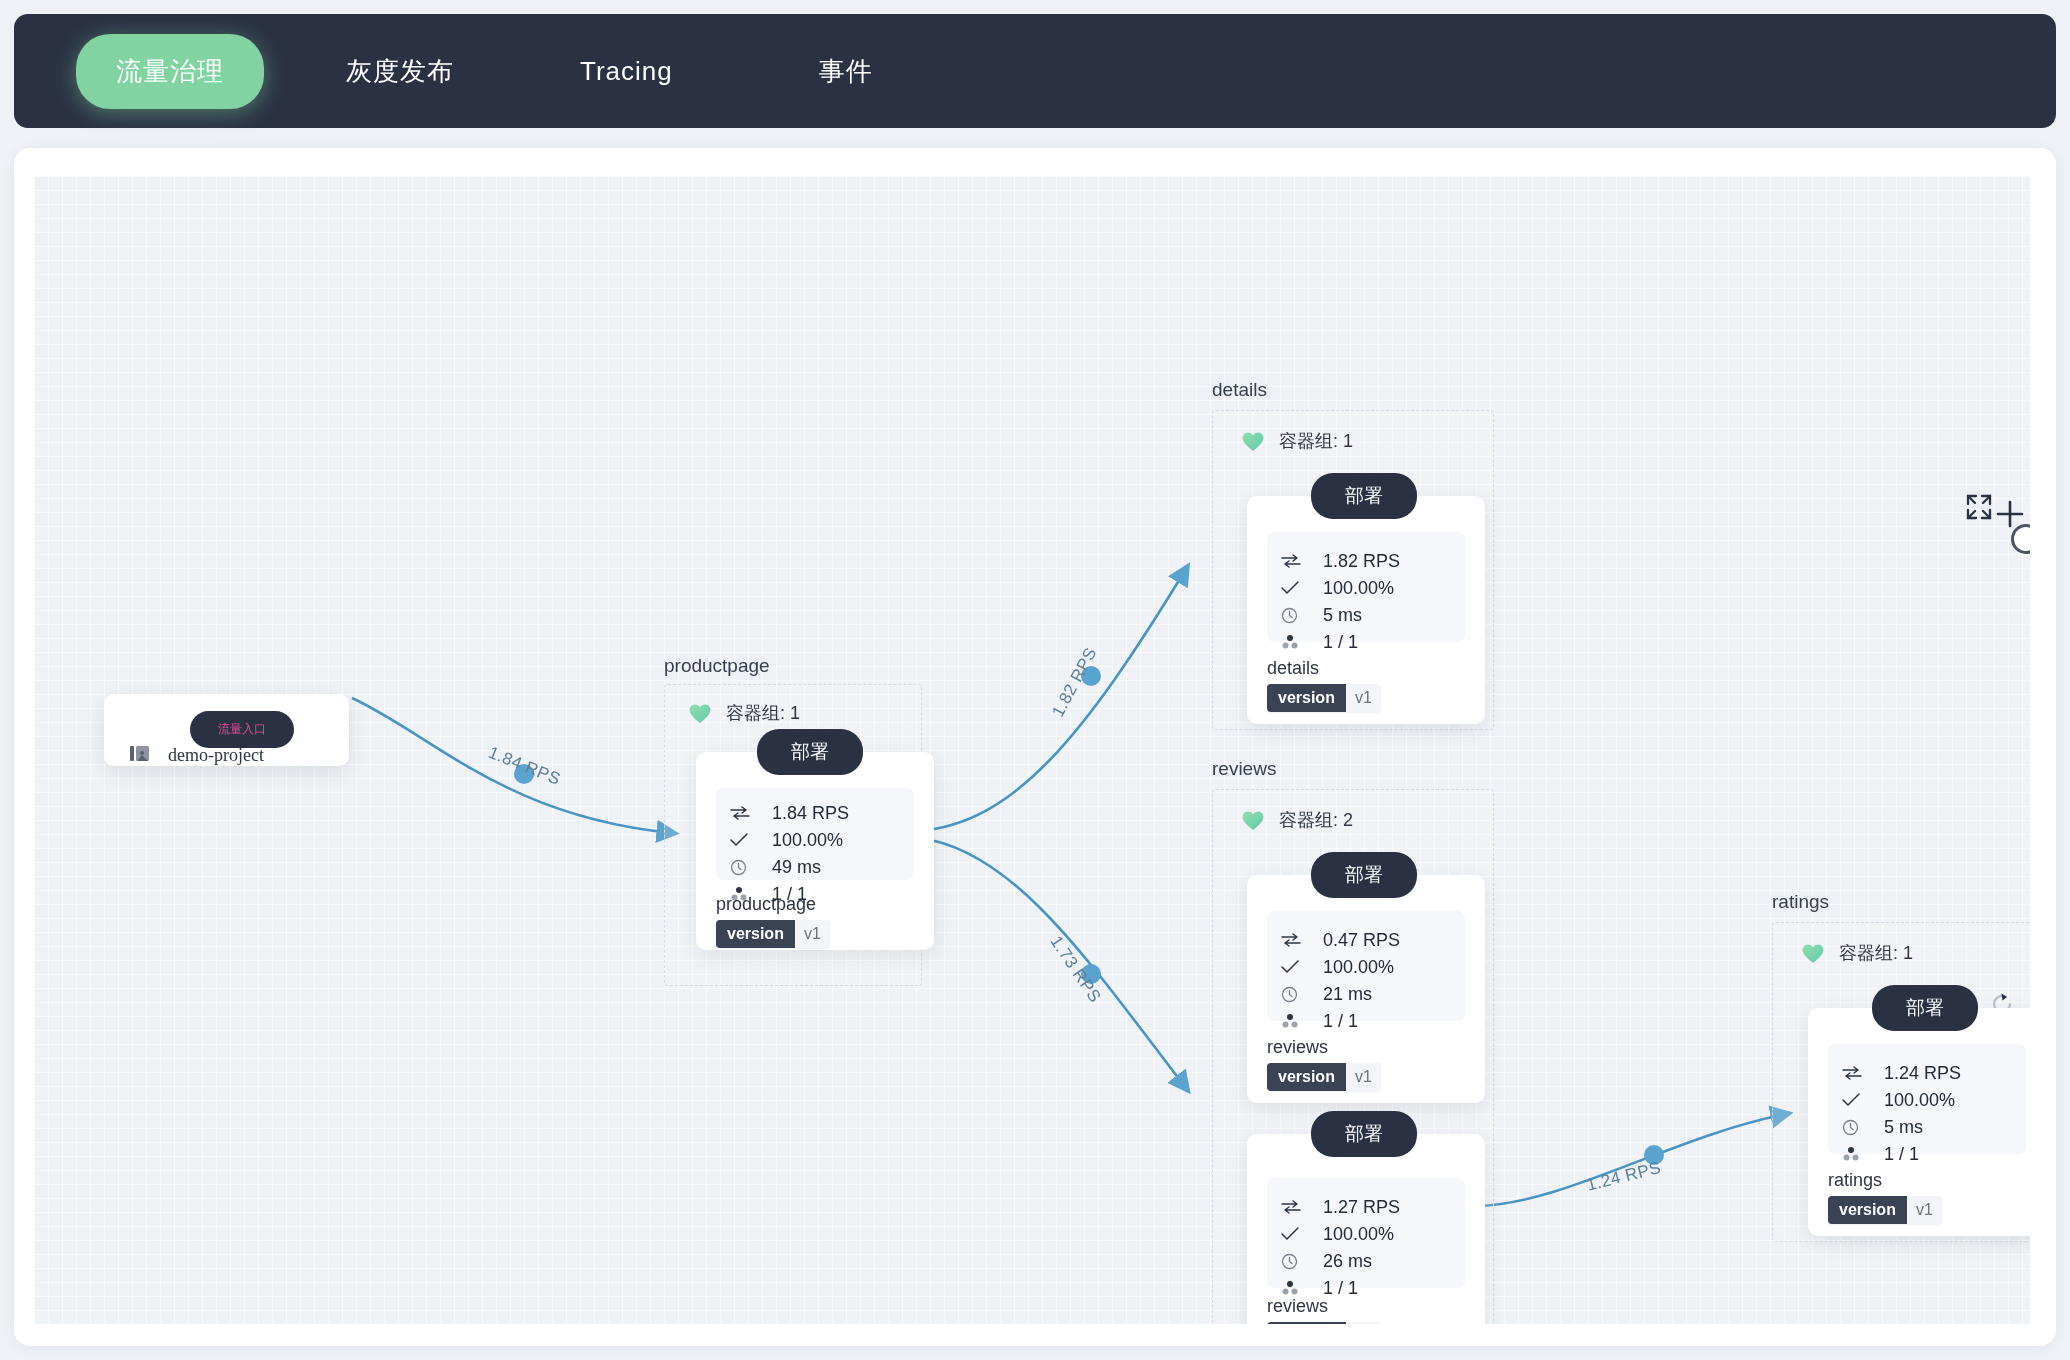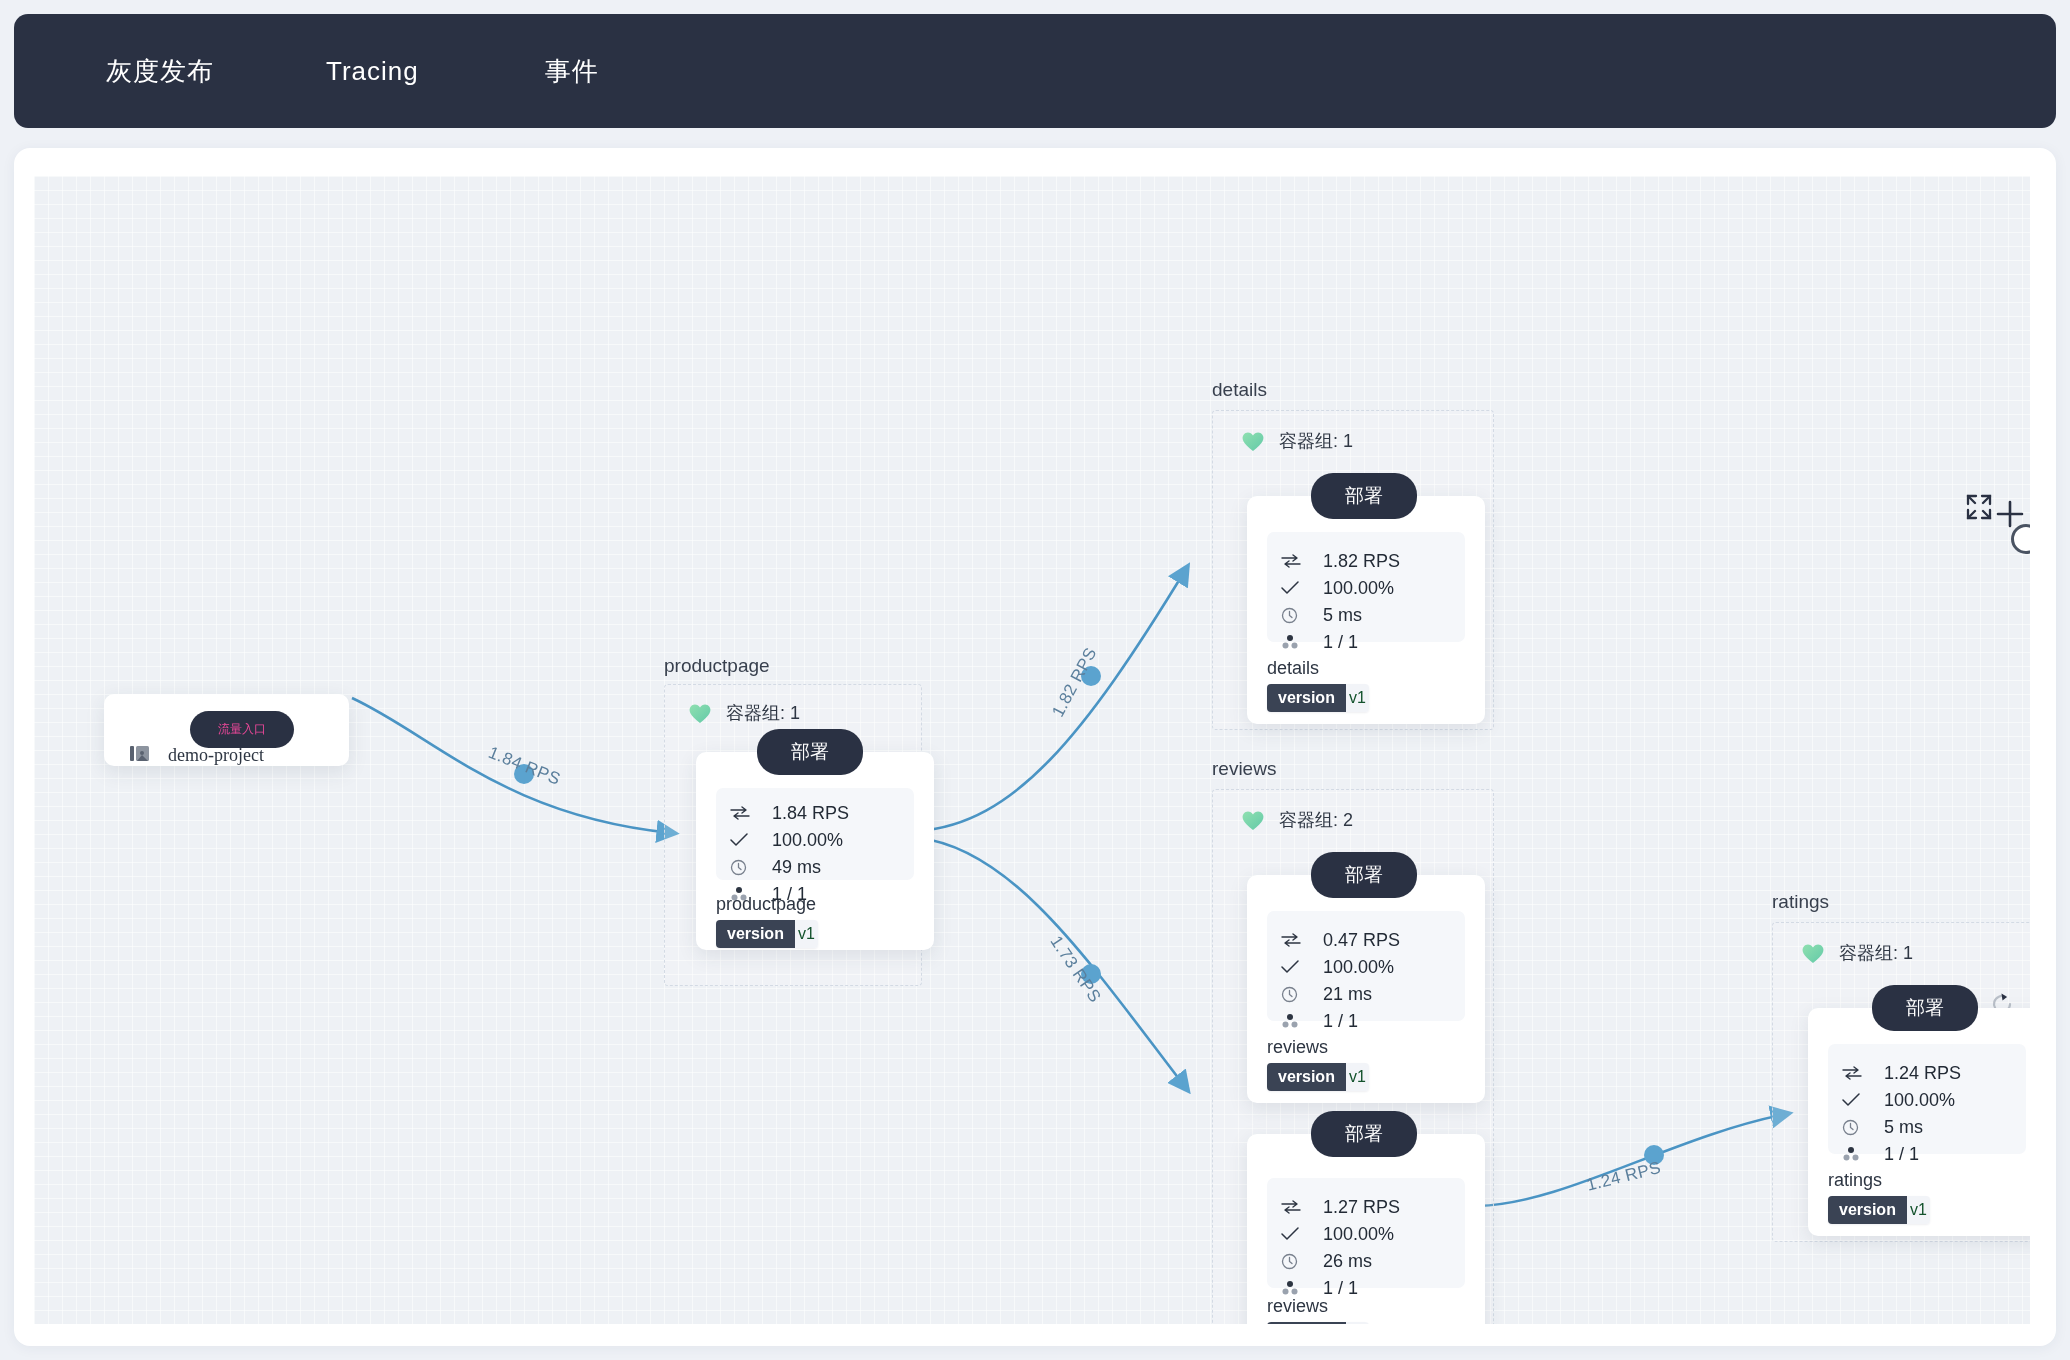"流量治理" div.nav-tab { html: none -> <div>流量治理</div> }
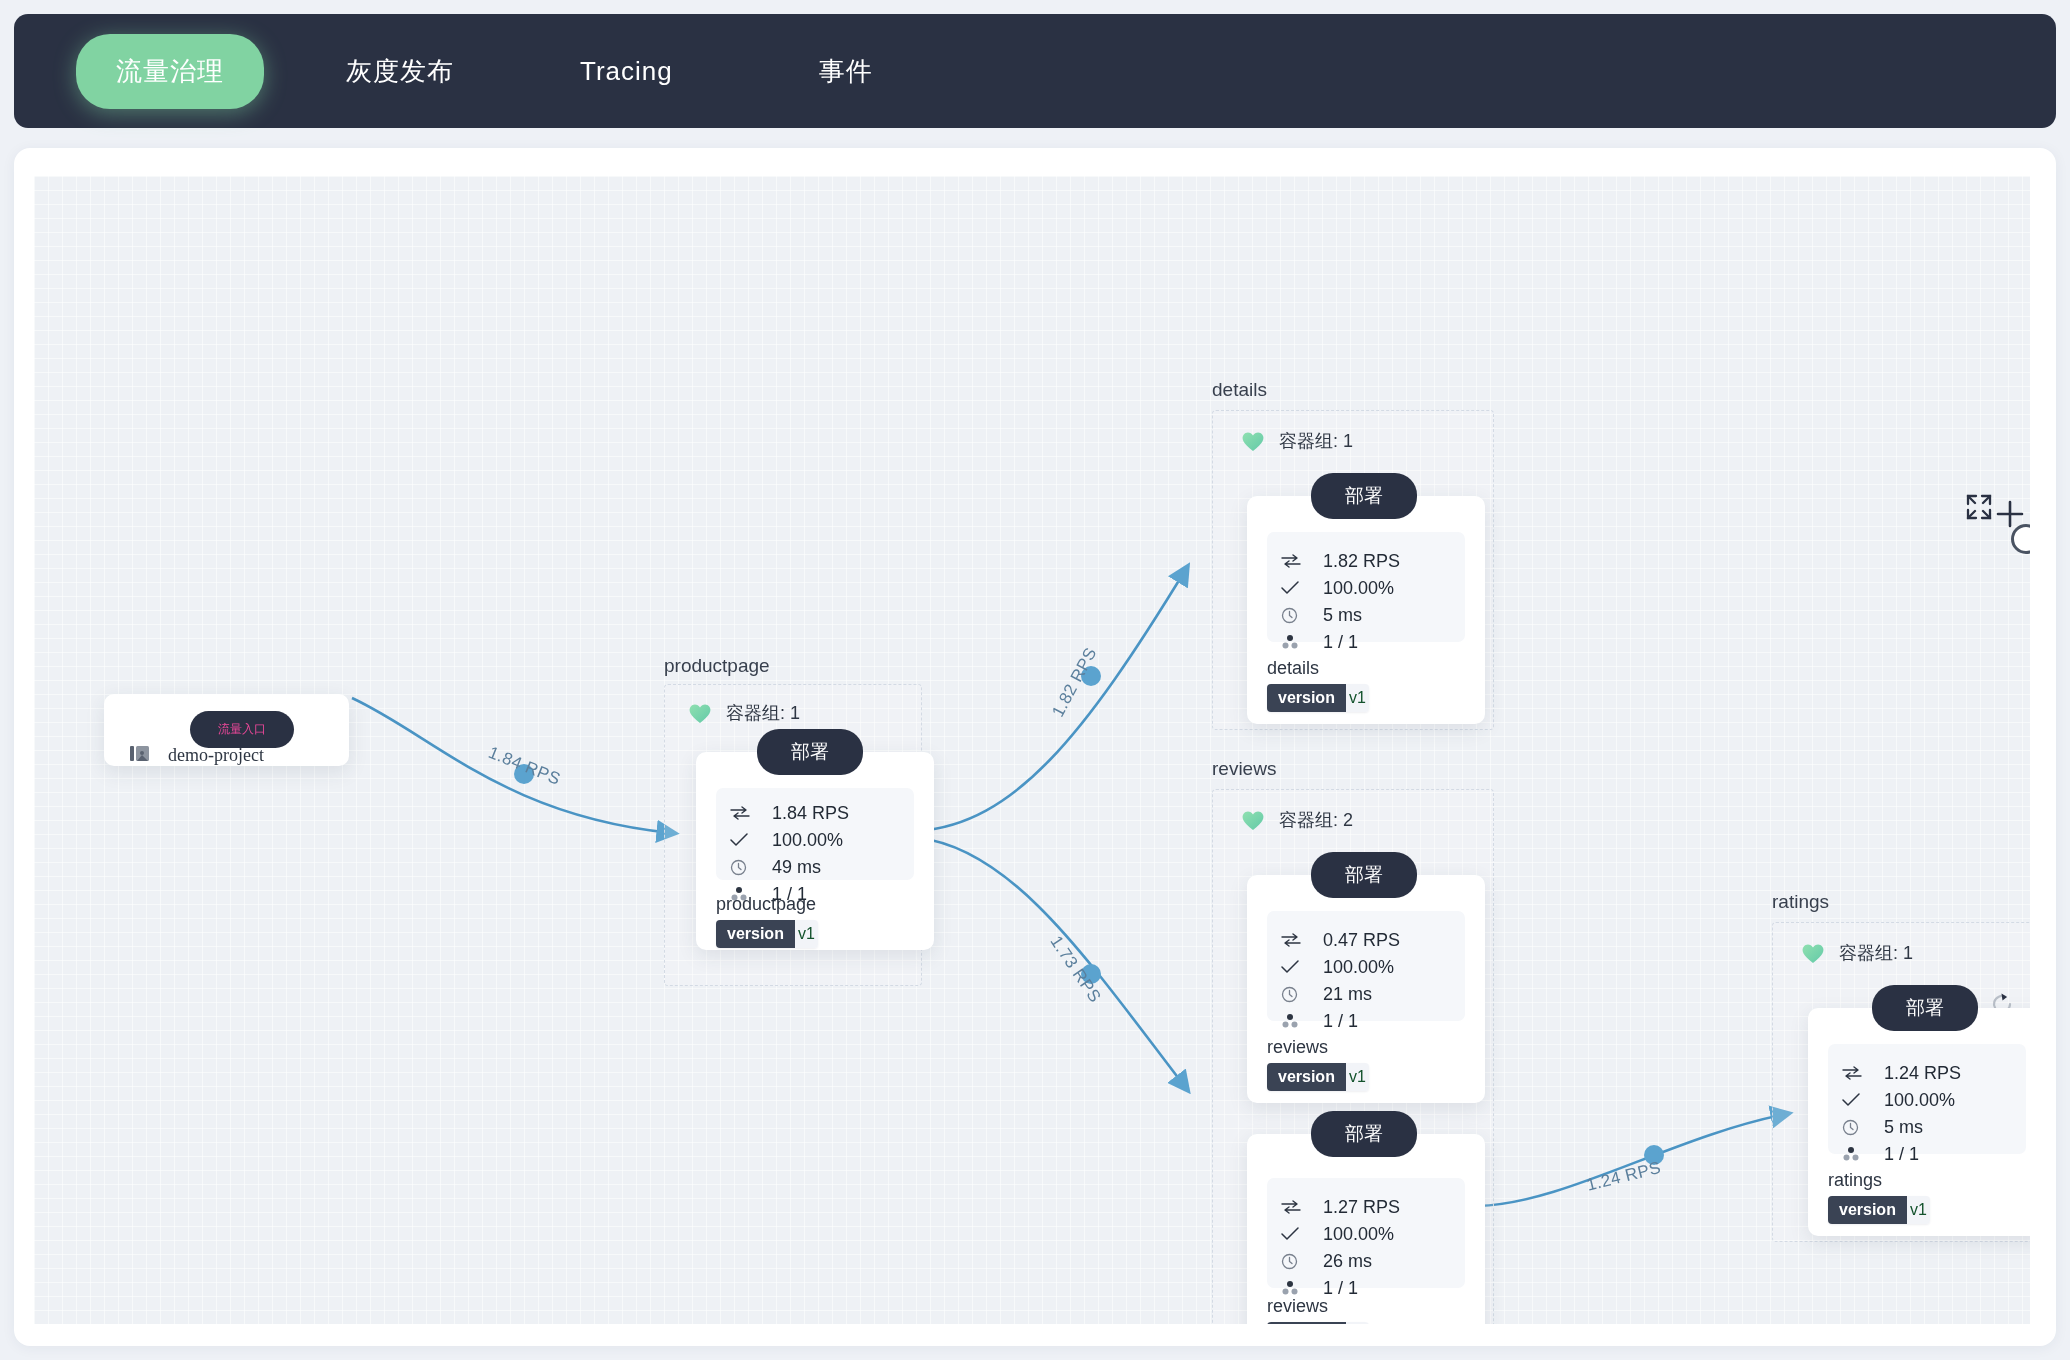"v1" .tag .tv { color: #14532d -> #737373; padding: 5px 3px -> 5px 9px }
